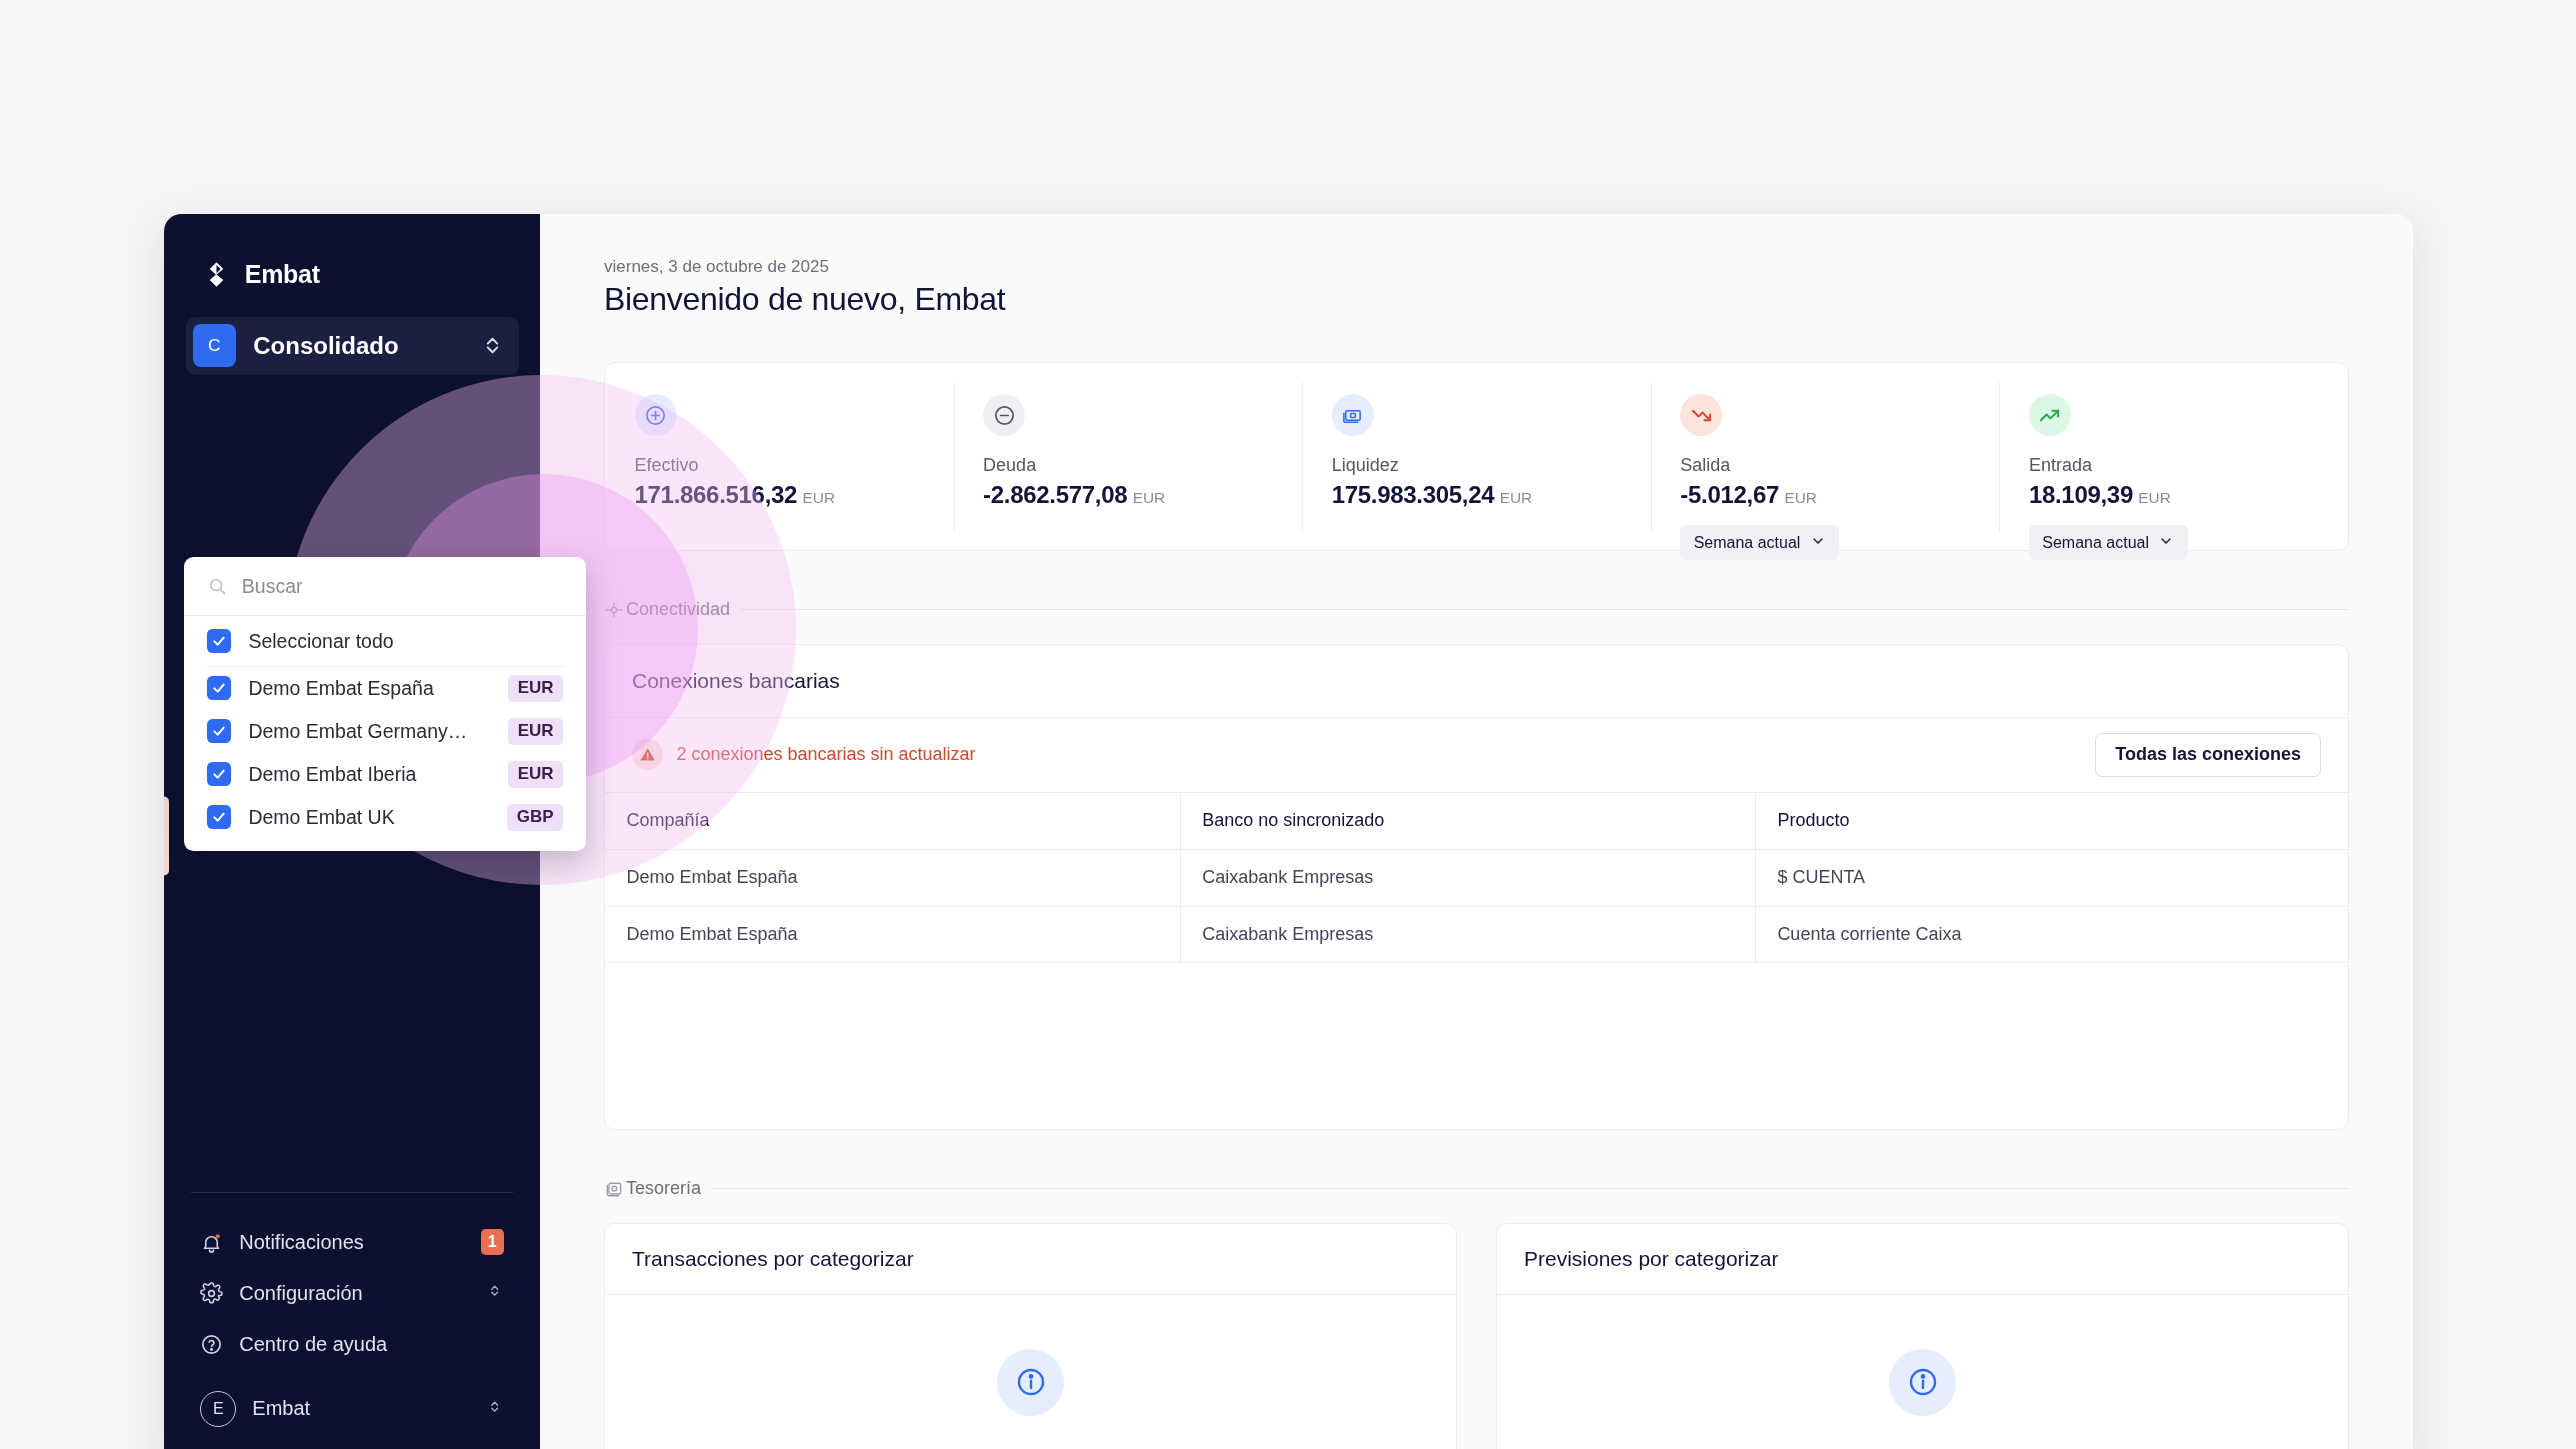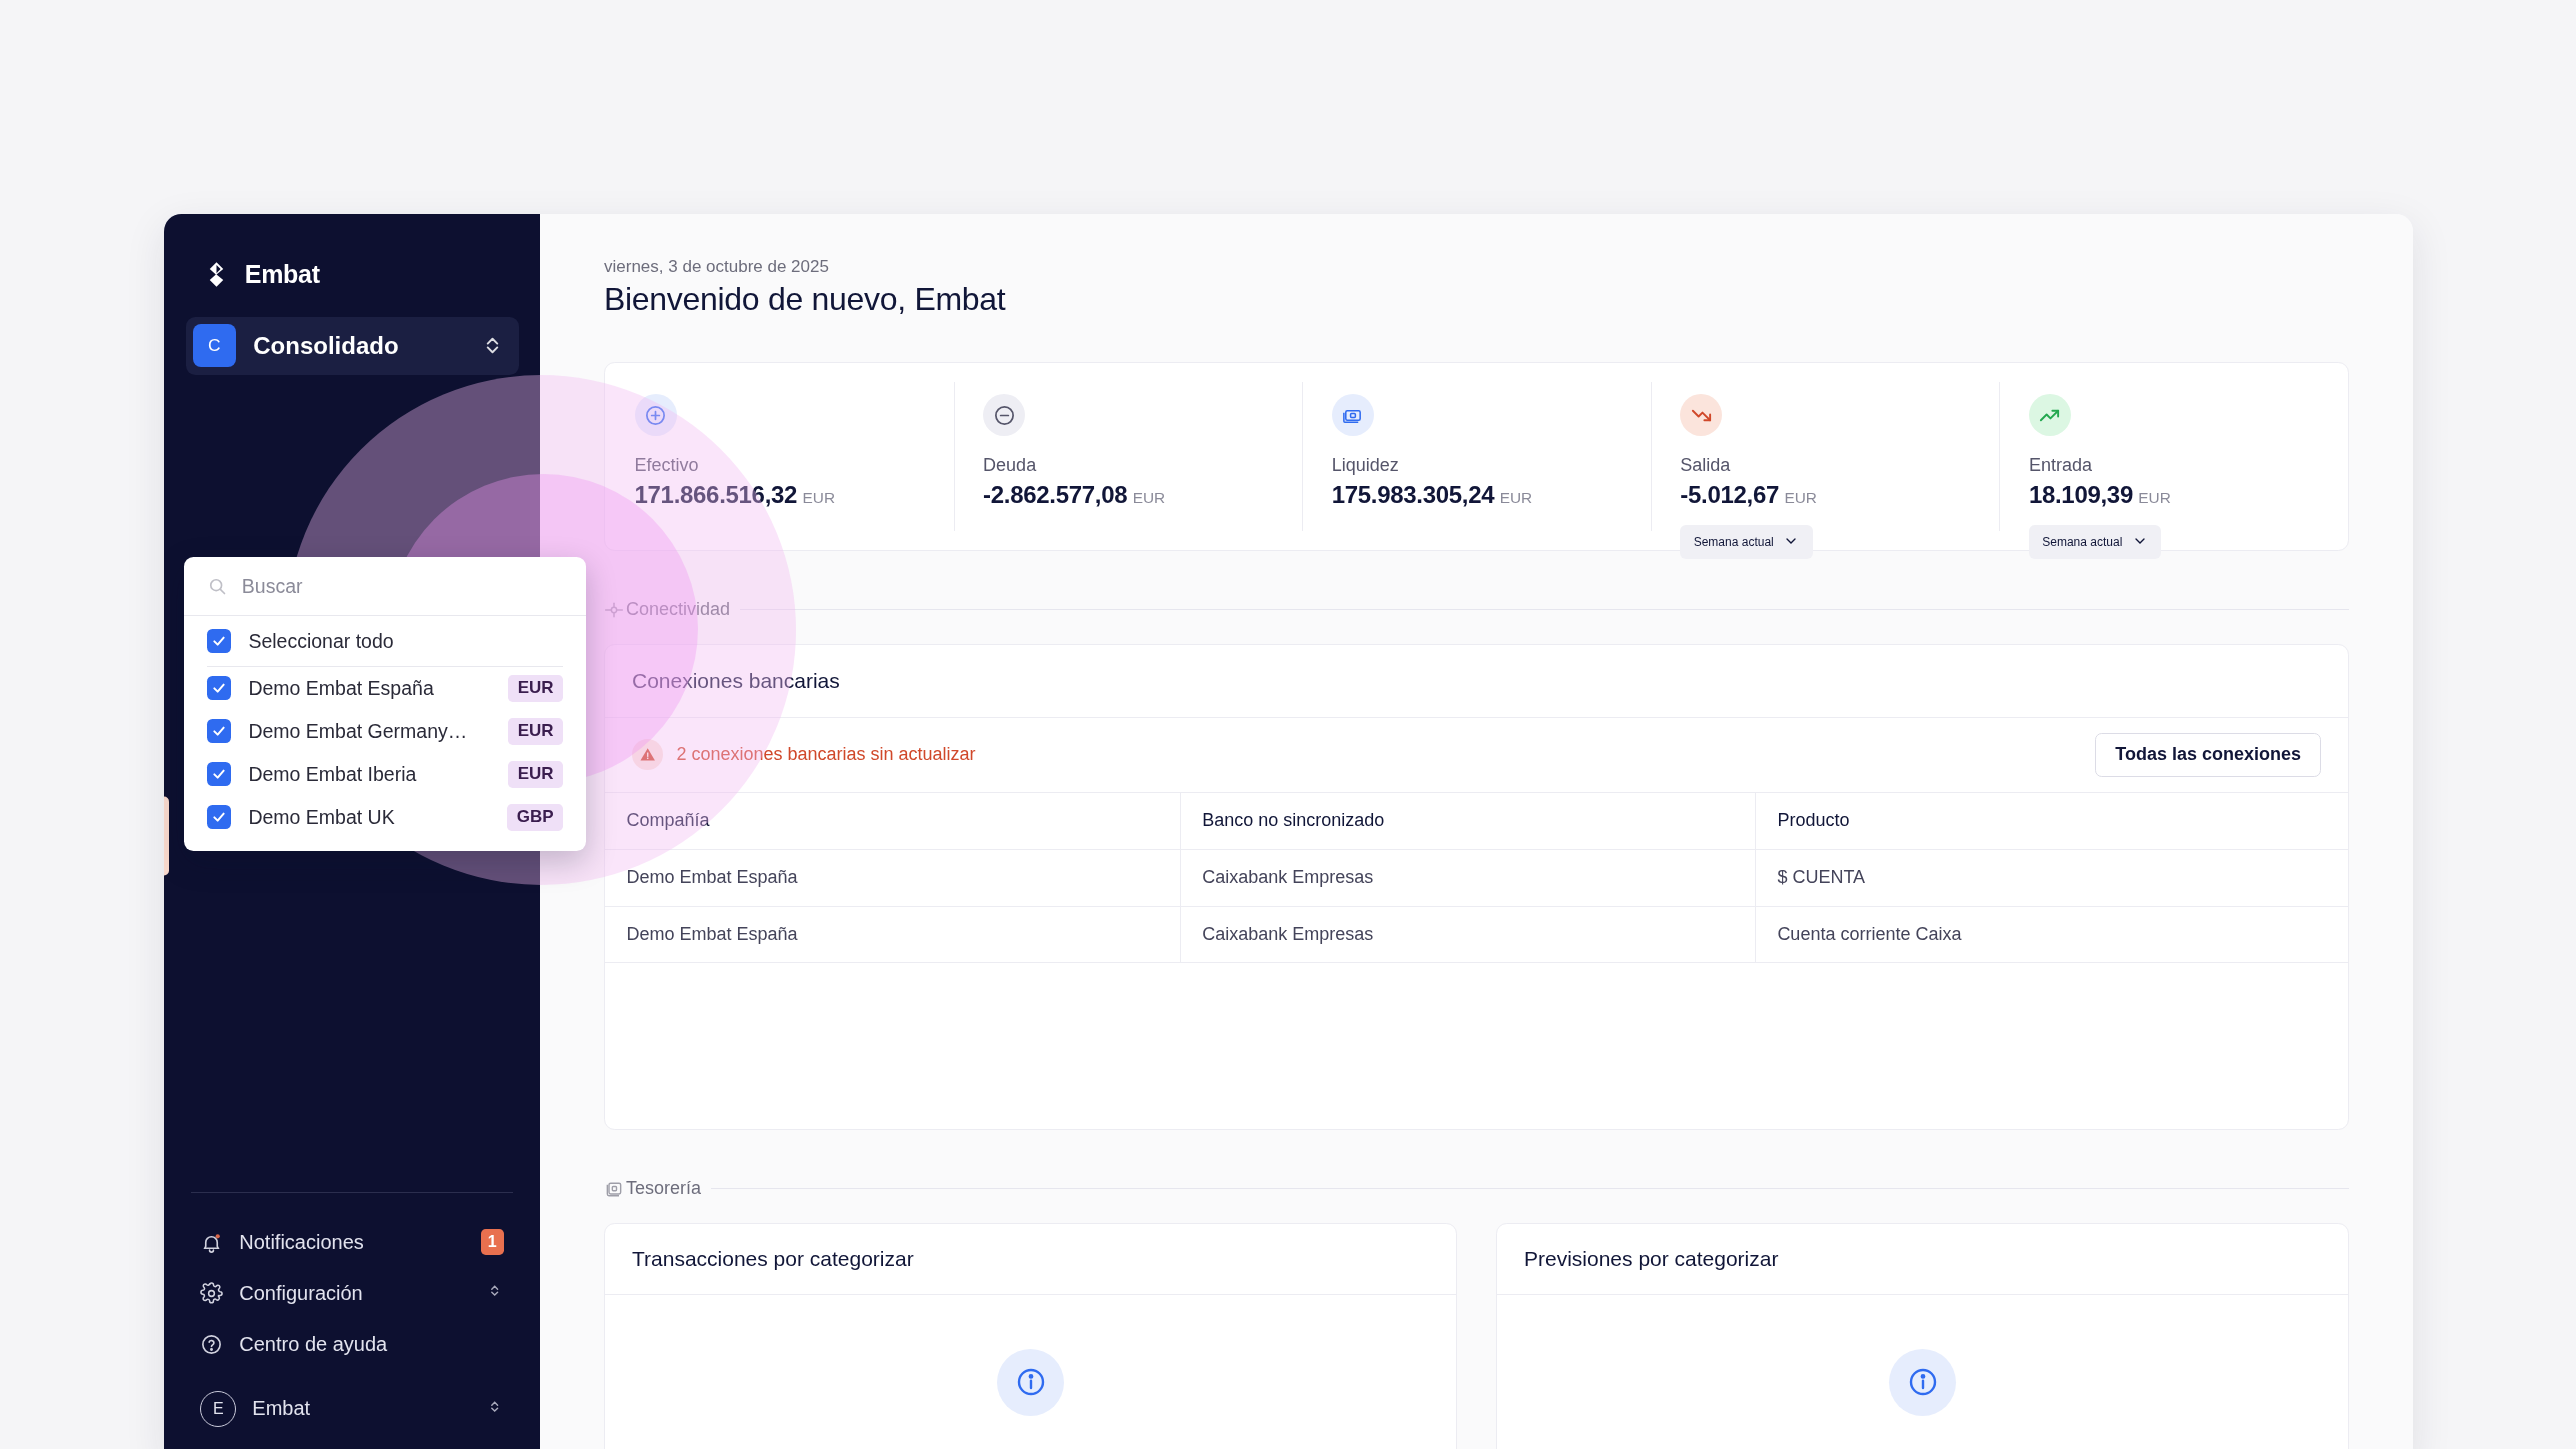"Semana actual" .kpi-select { font-size: 12px -> 16px }
